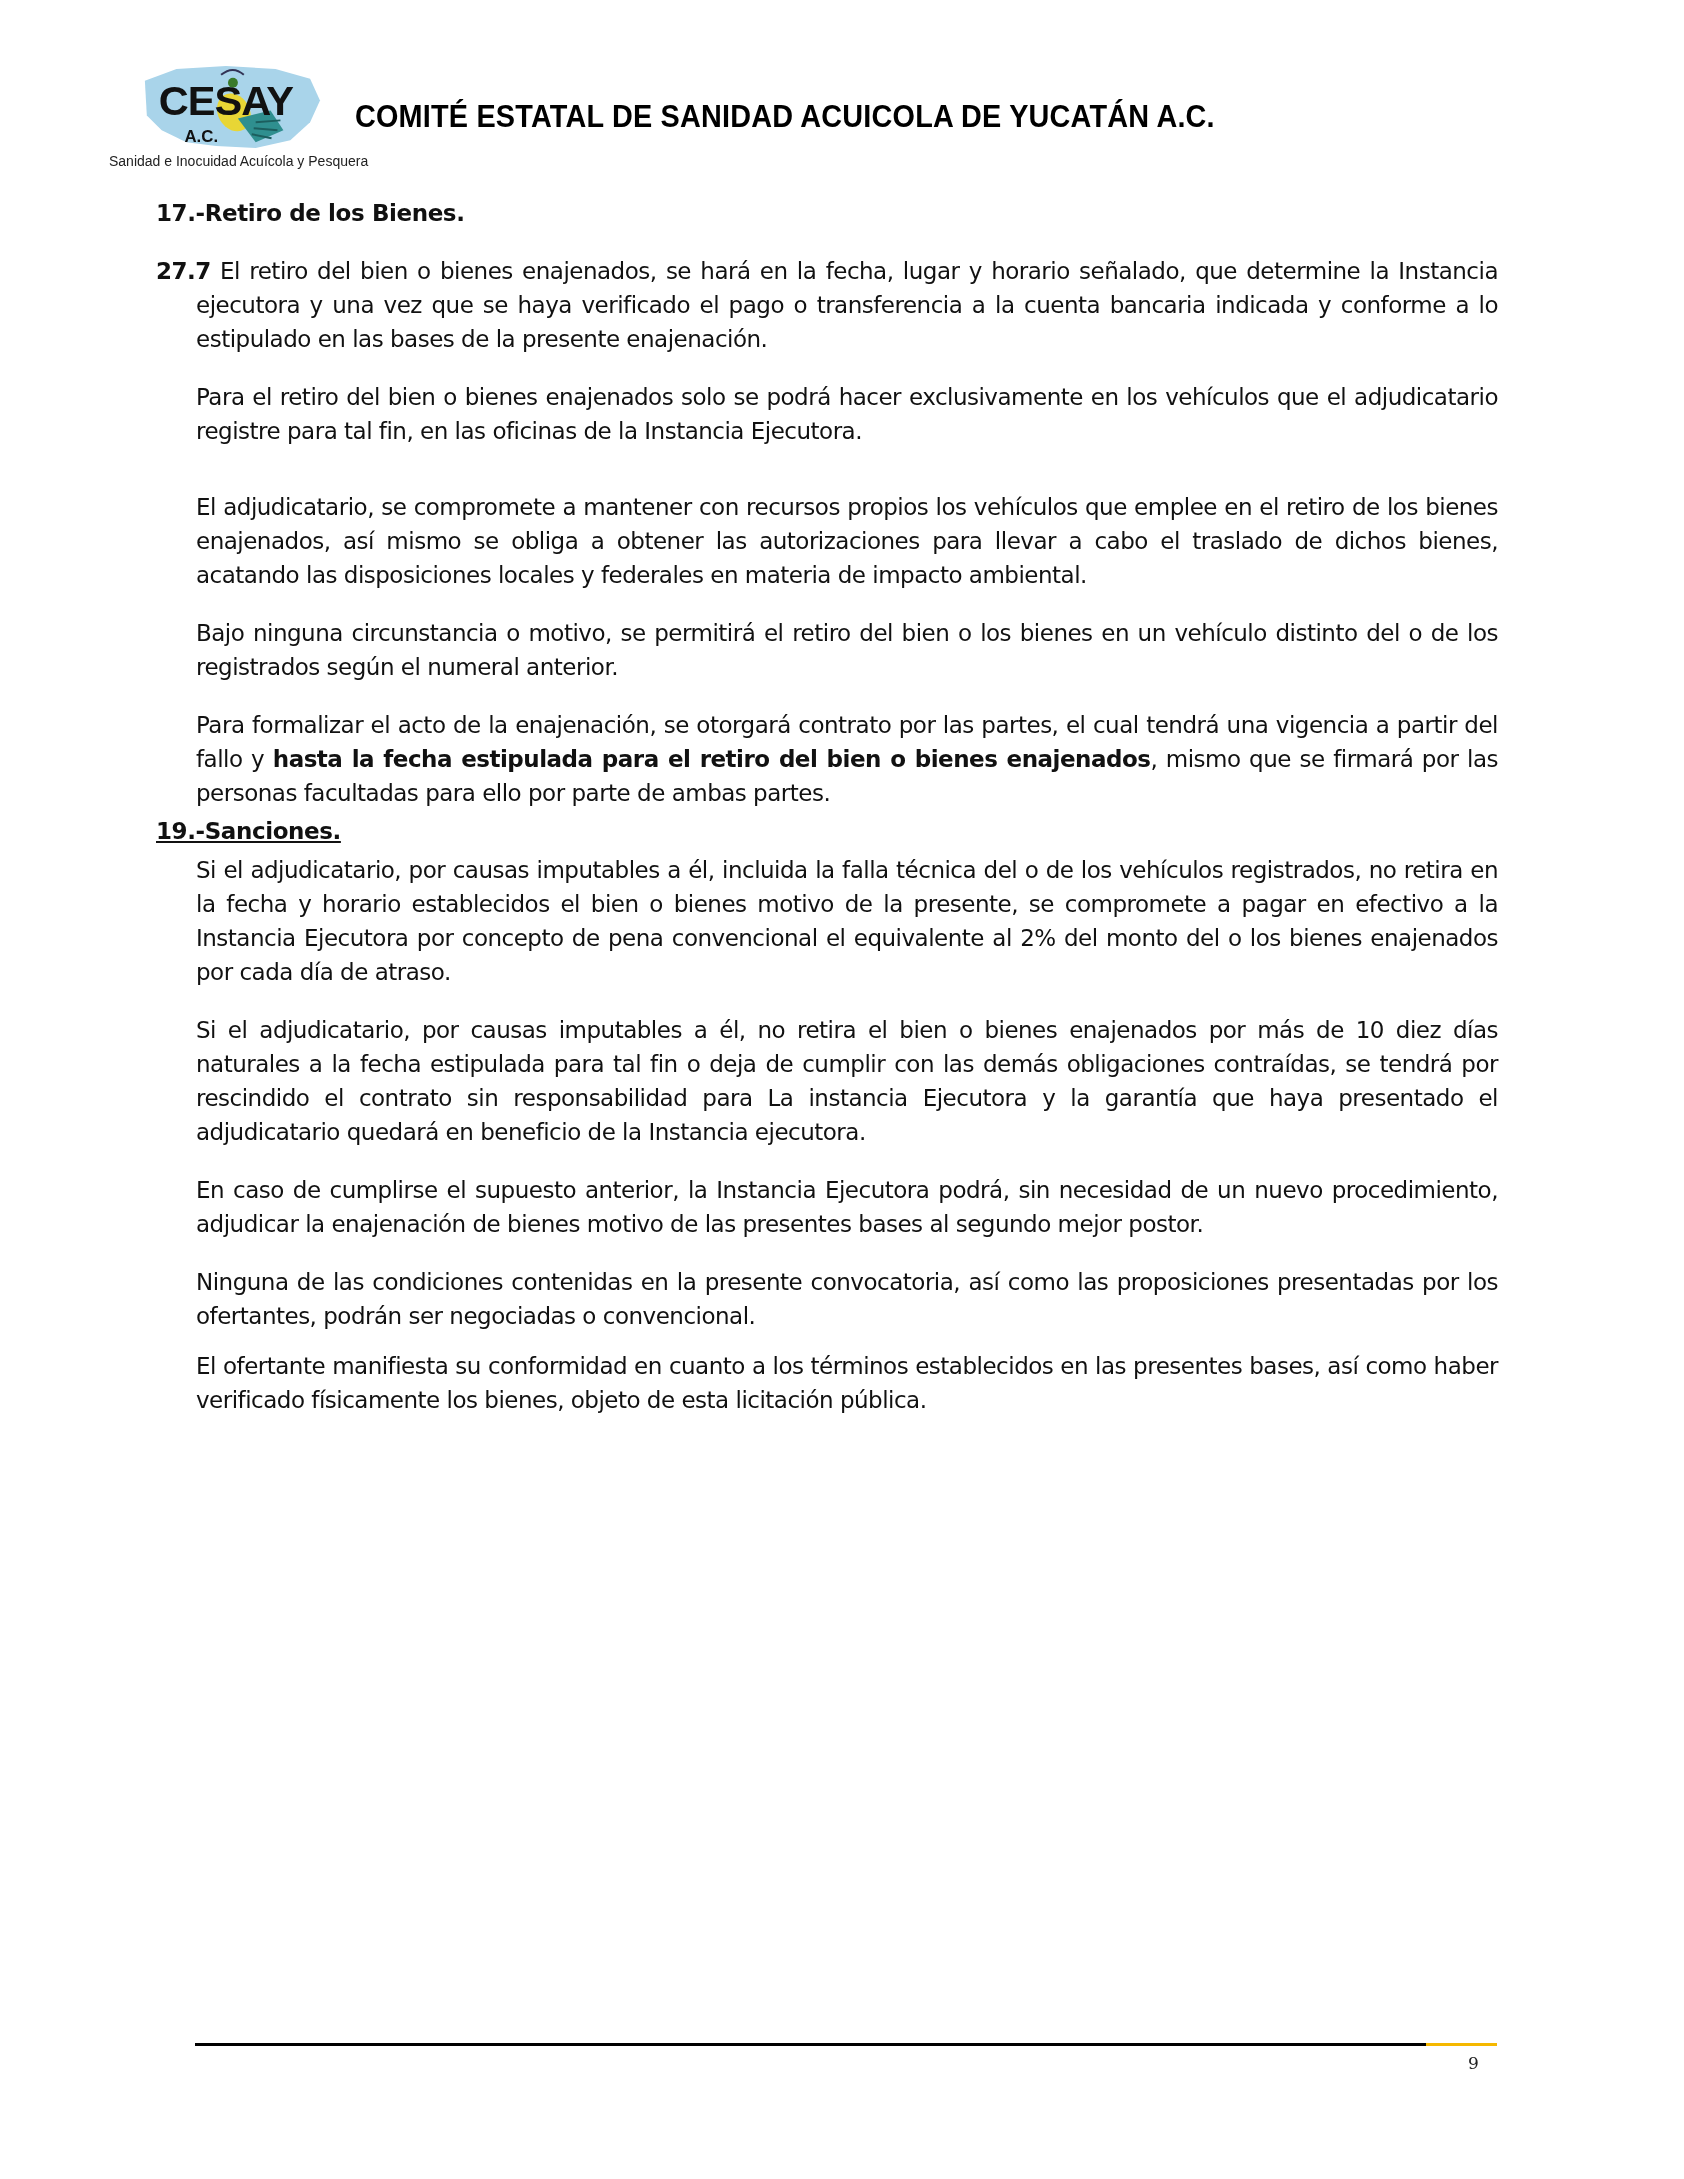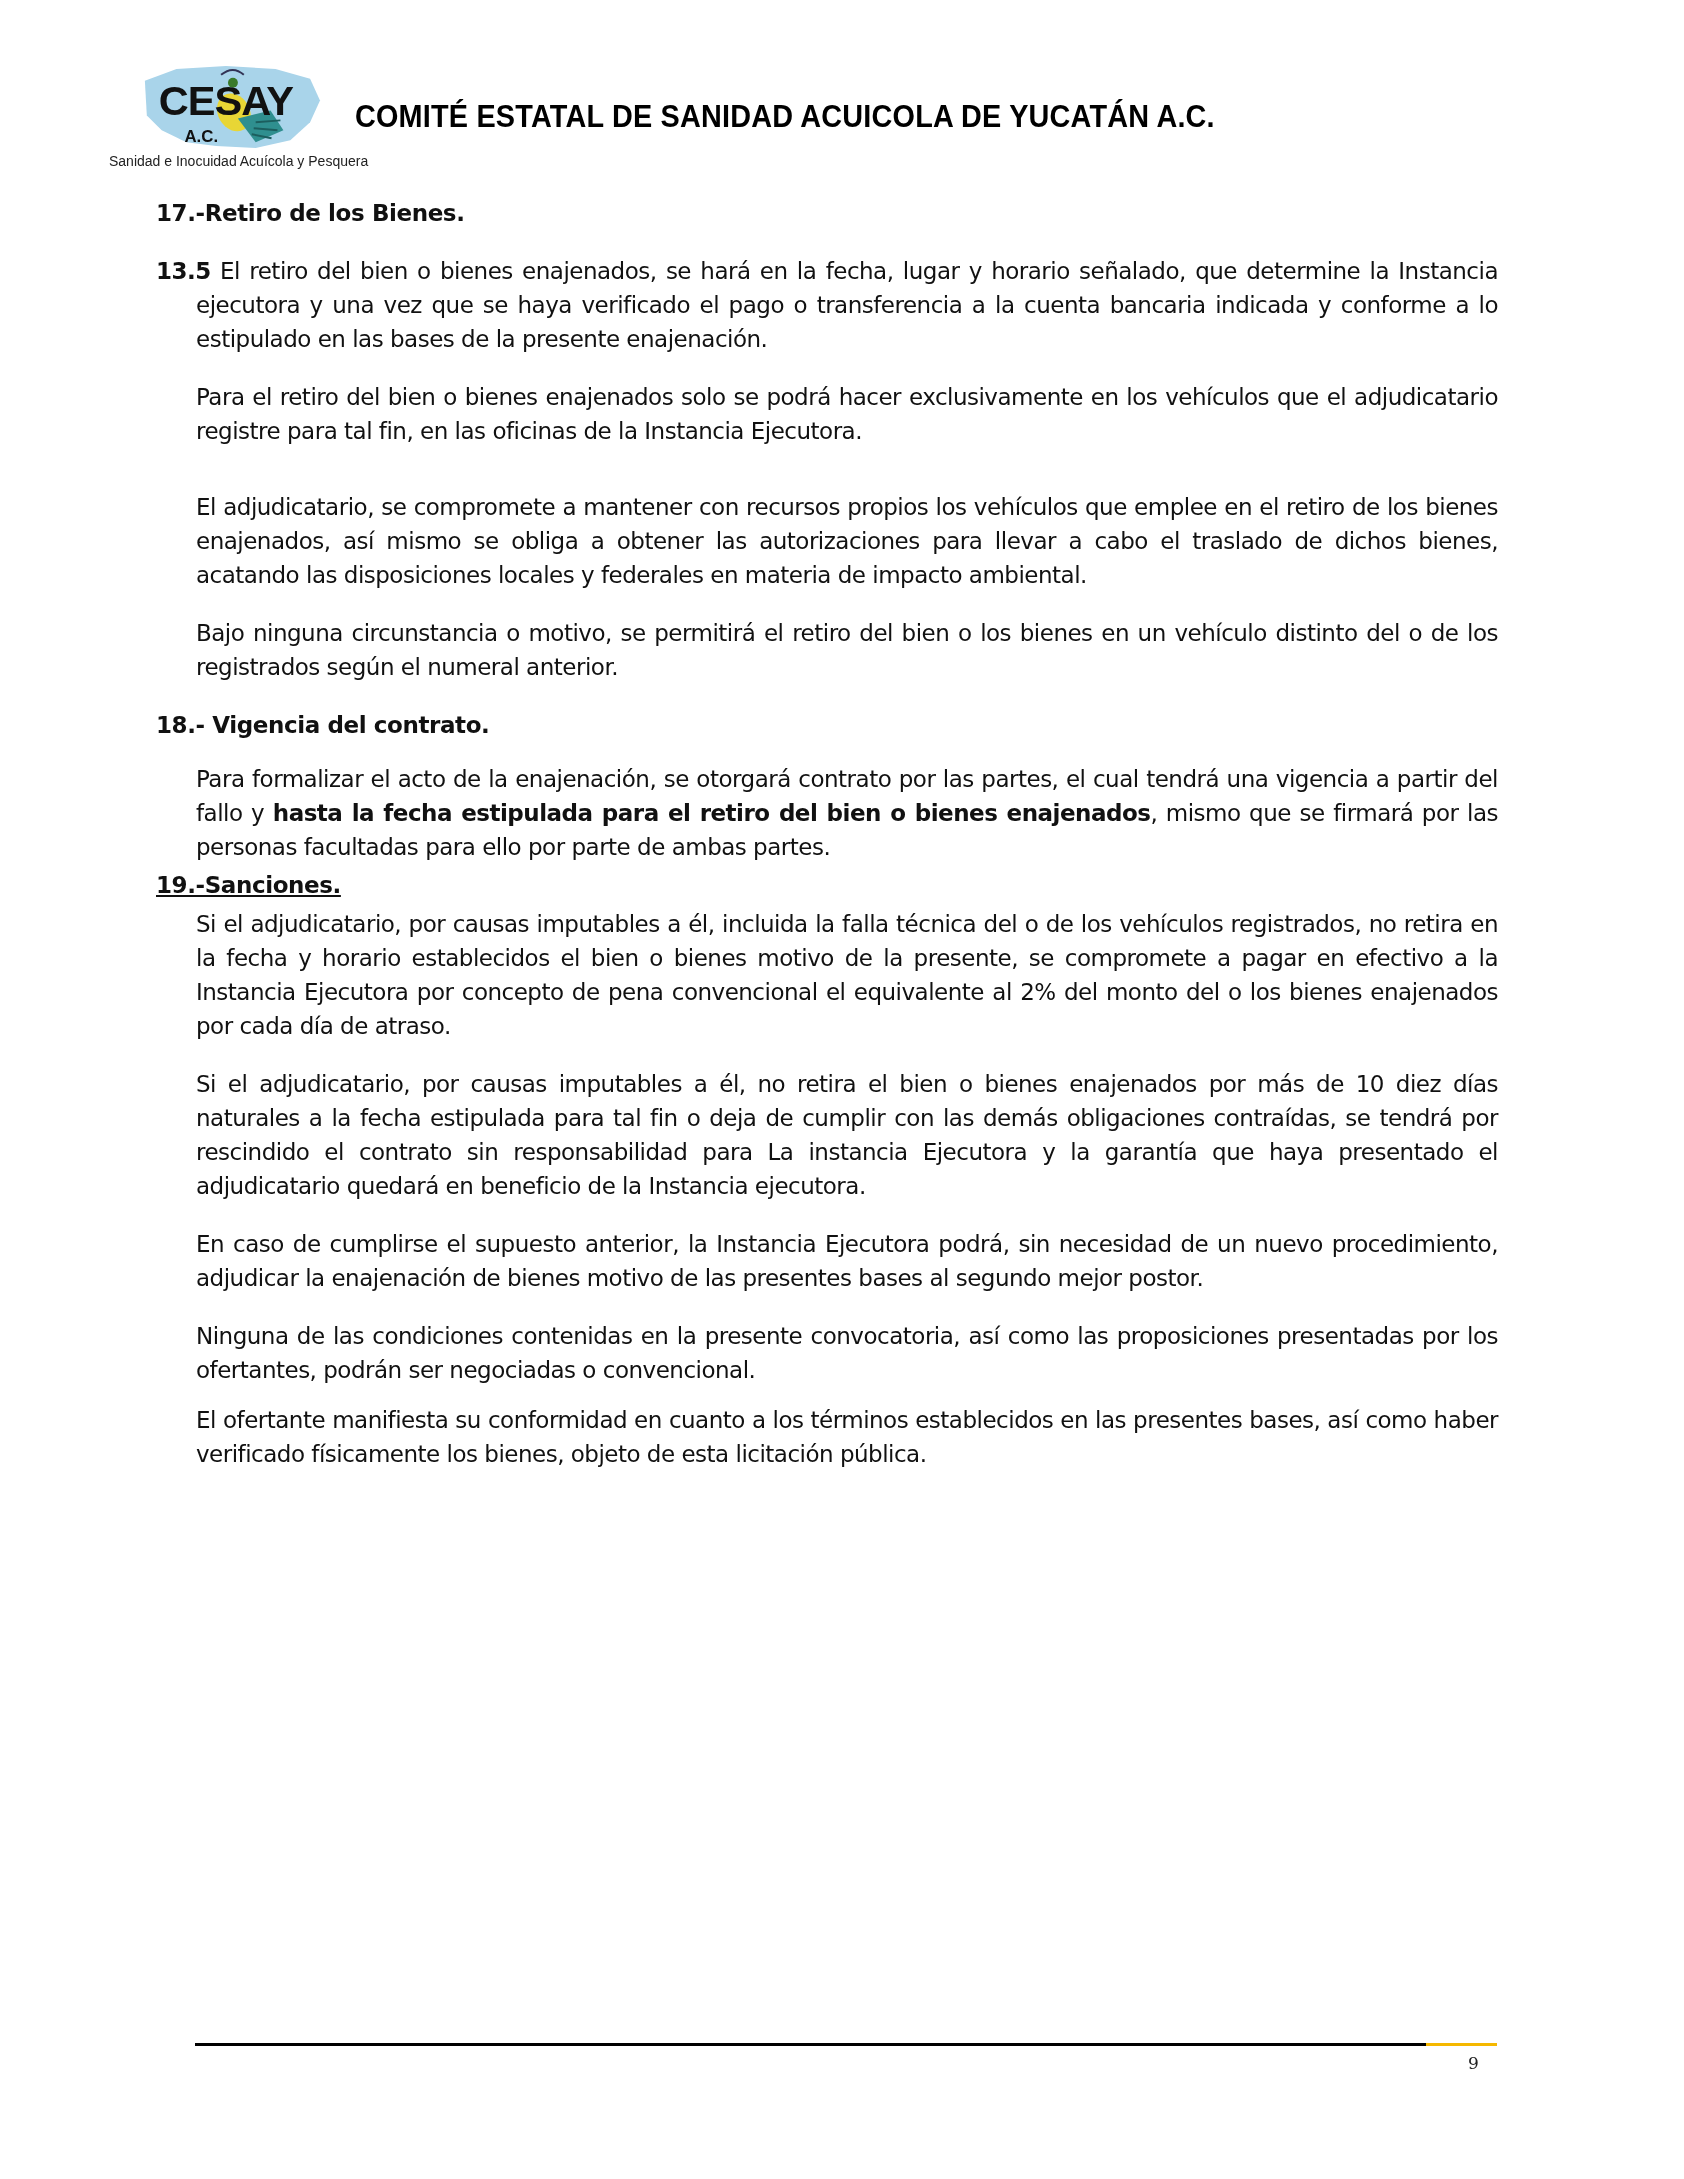"13.5" b { text: 13.5 -> 27.7 }
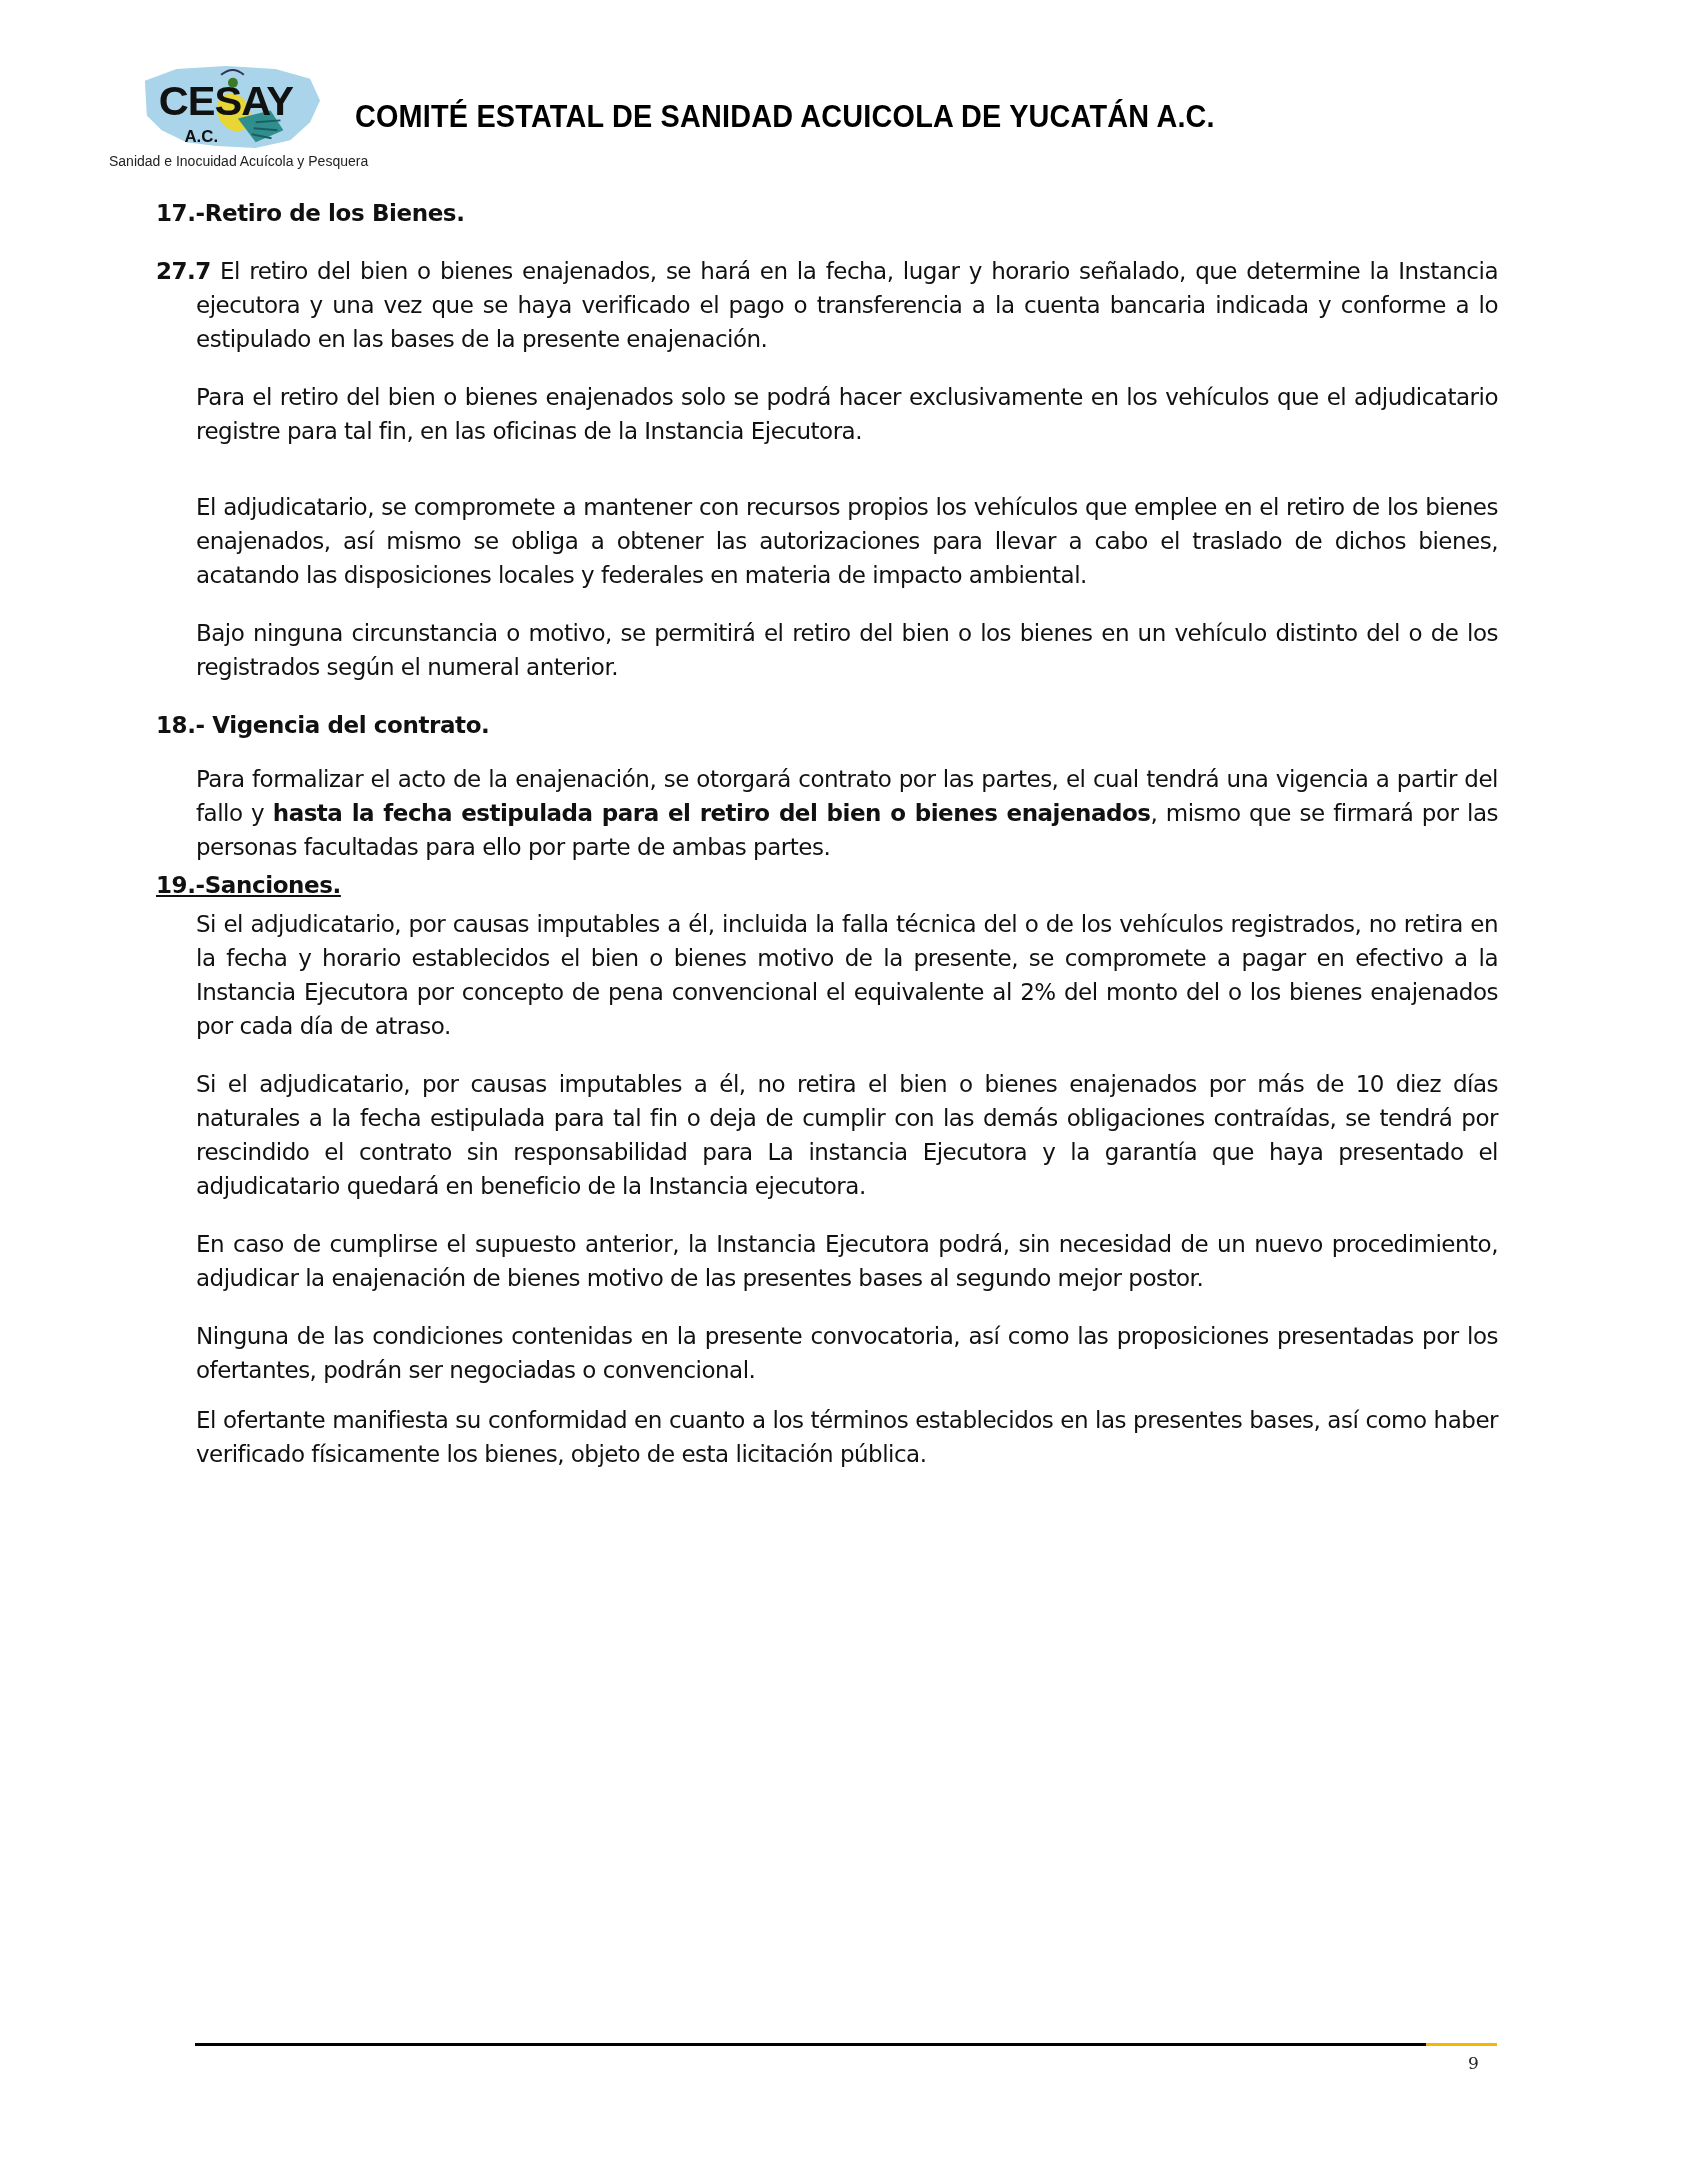"18.- Vigencia del contrato." p.h { html: <p>18.- Vigencia del contrato.</p> -> none }
